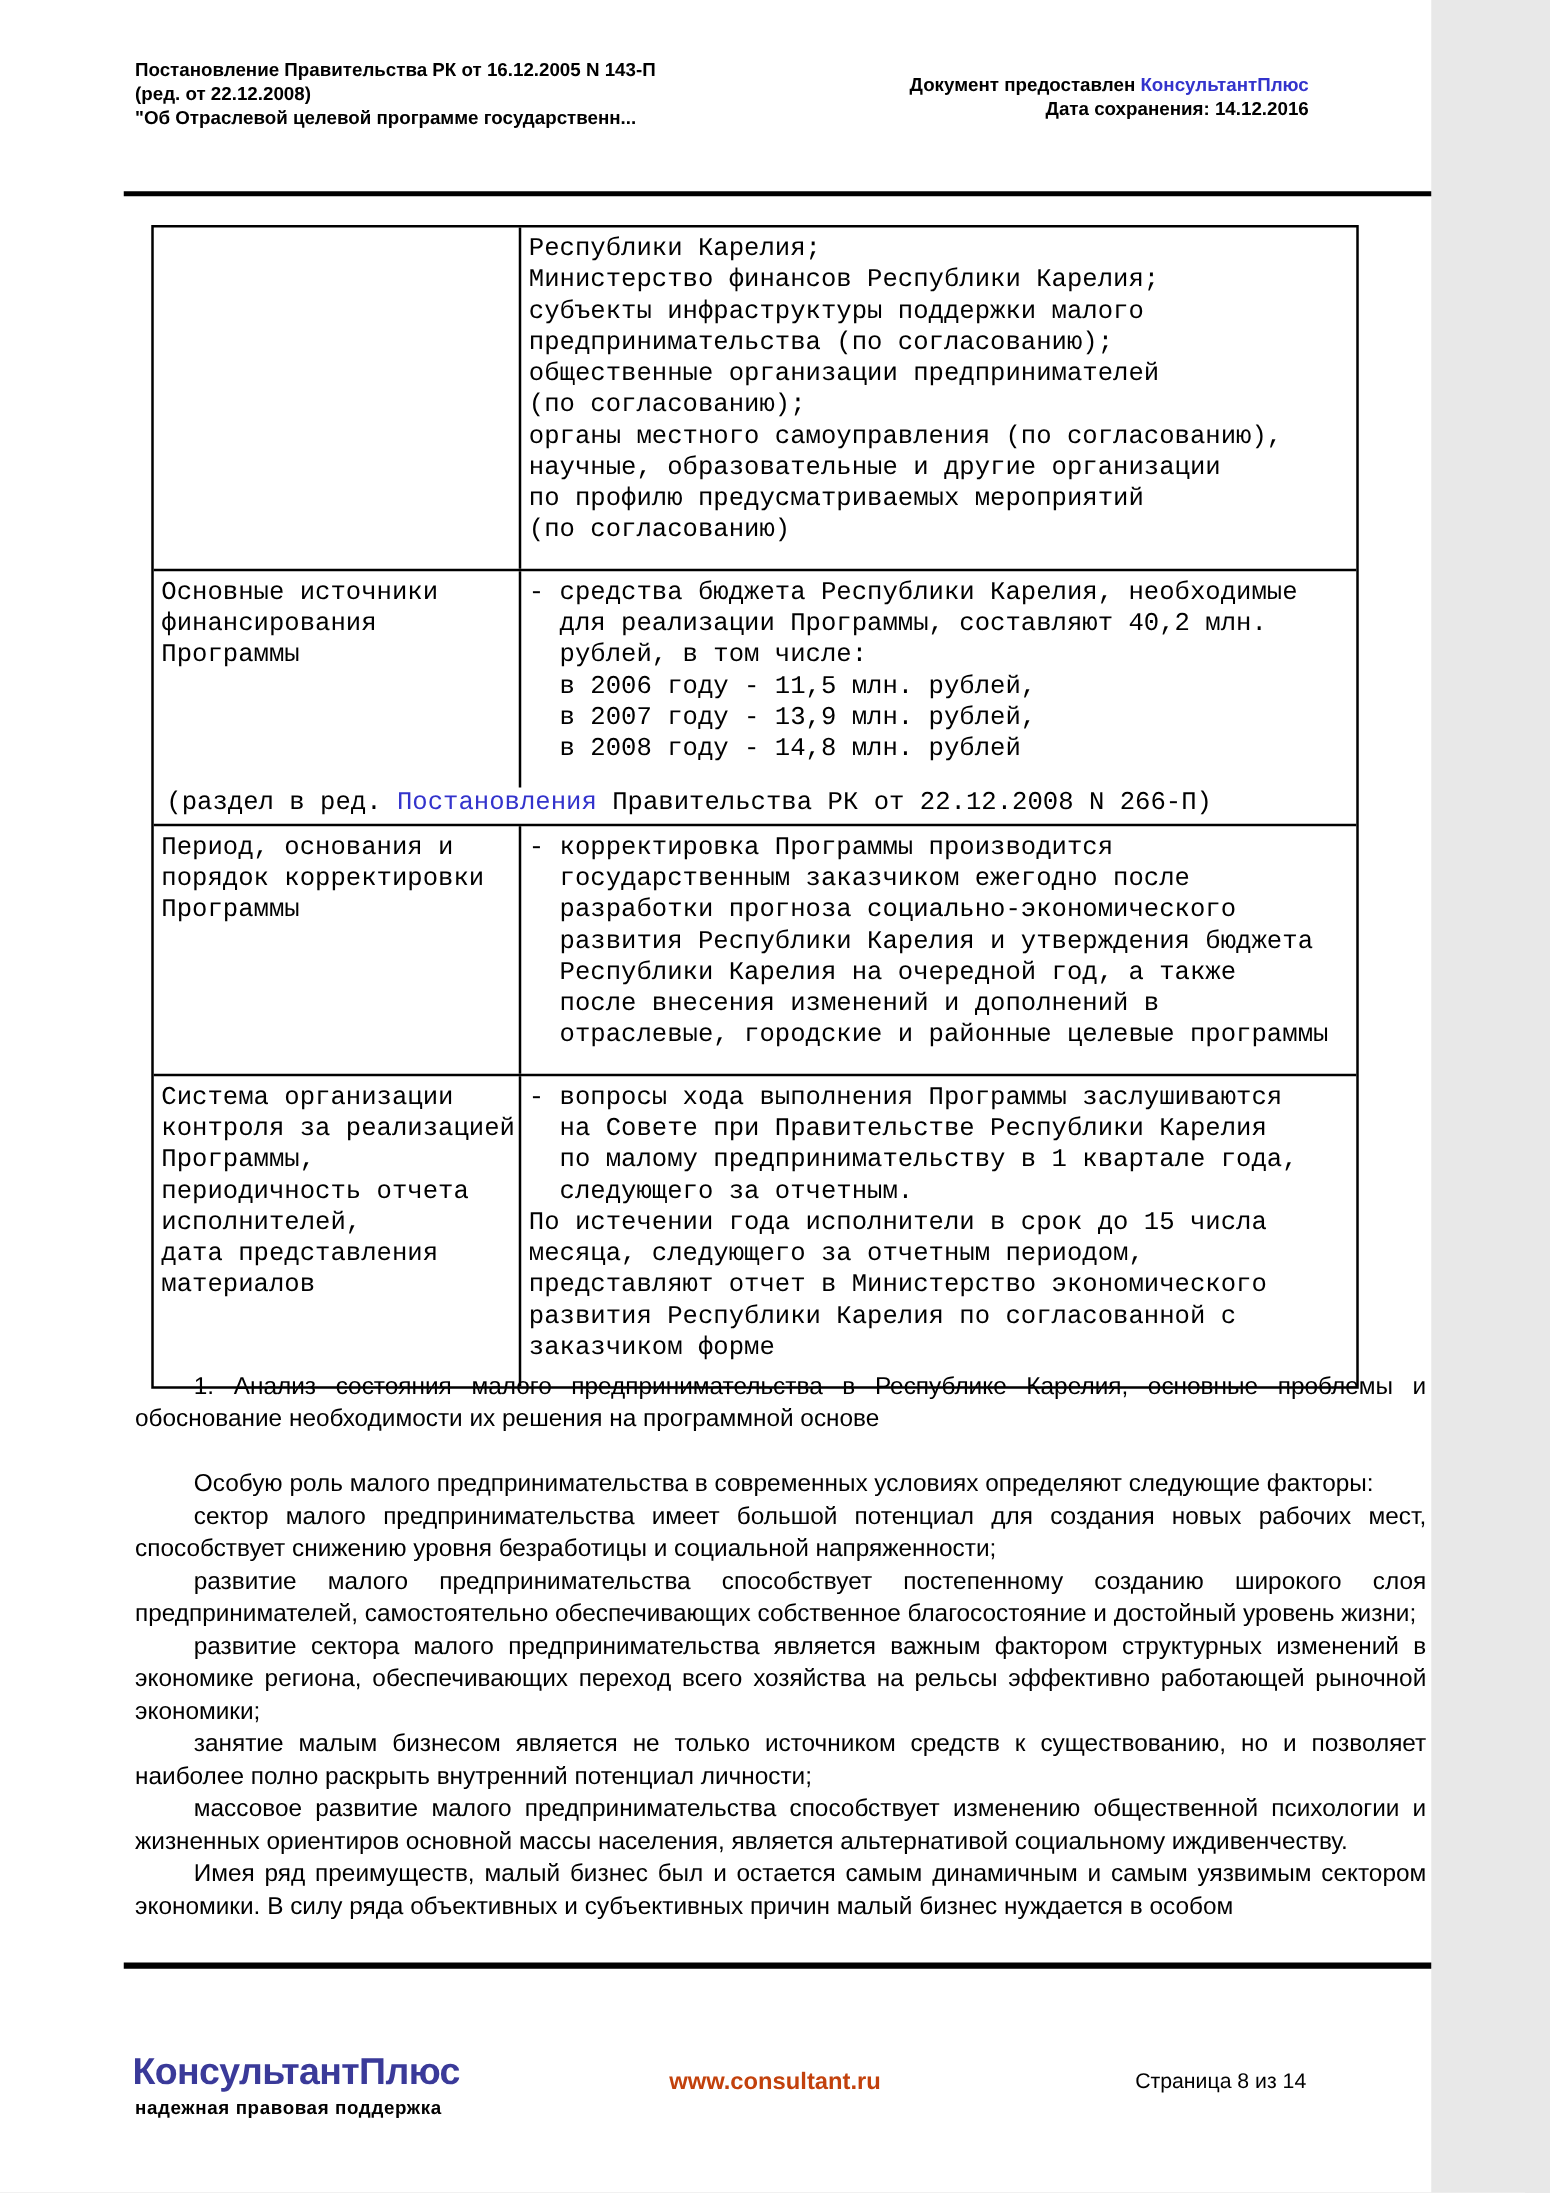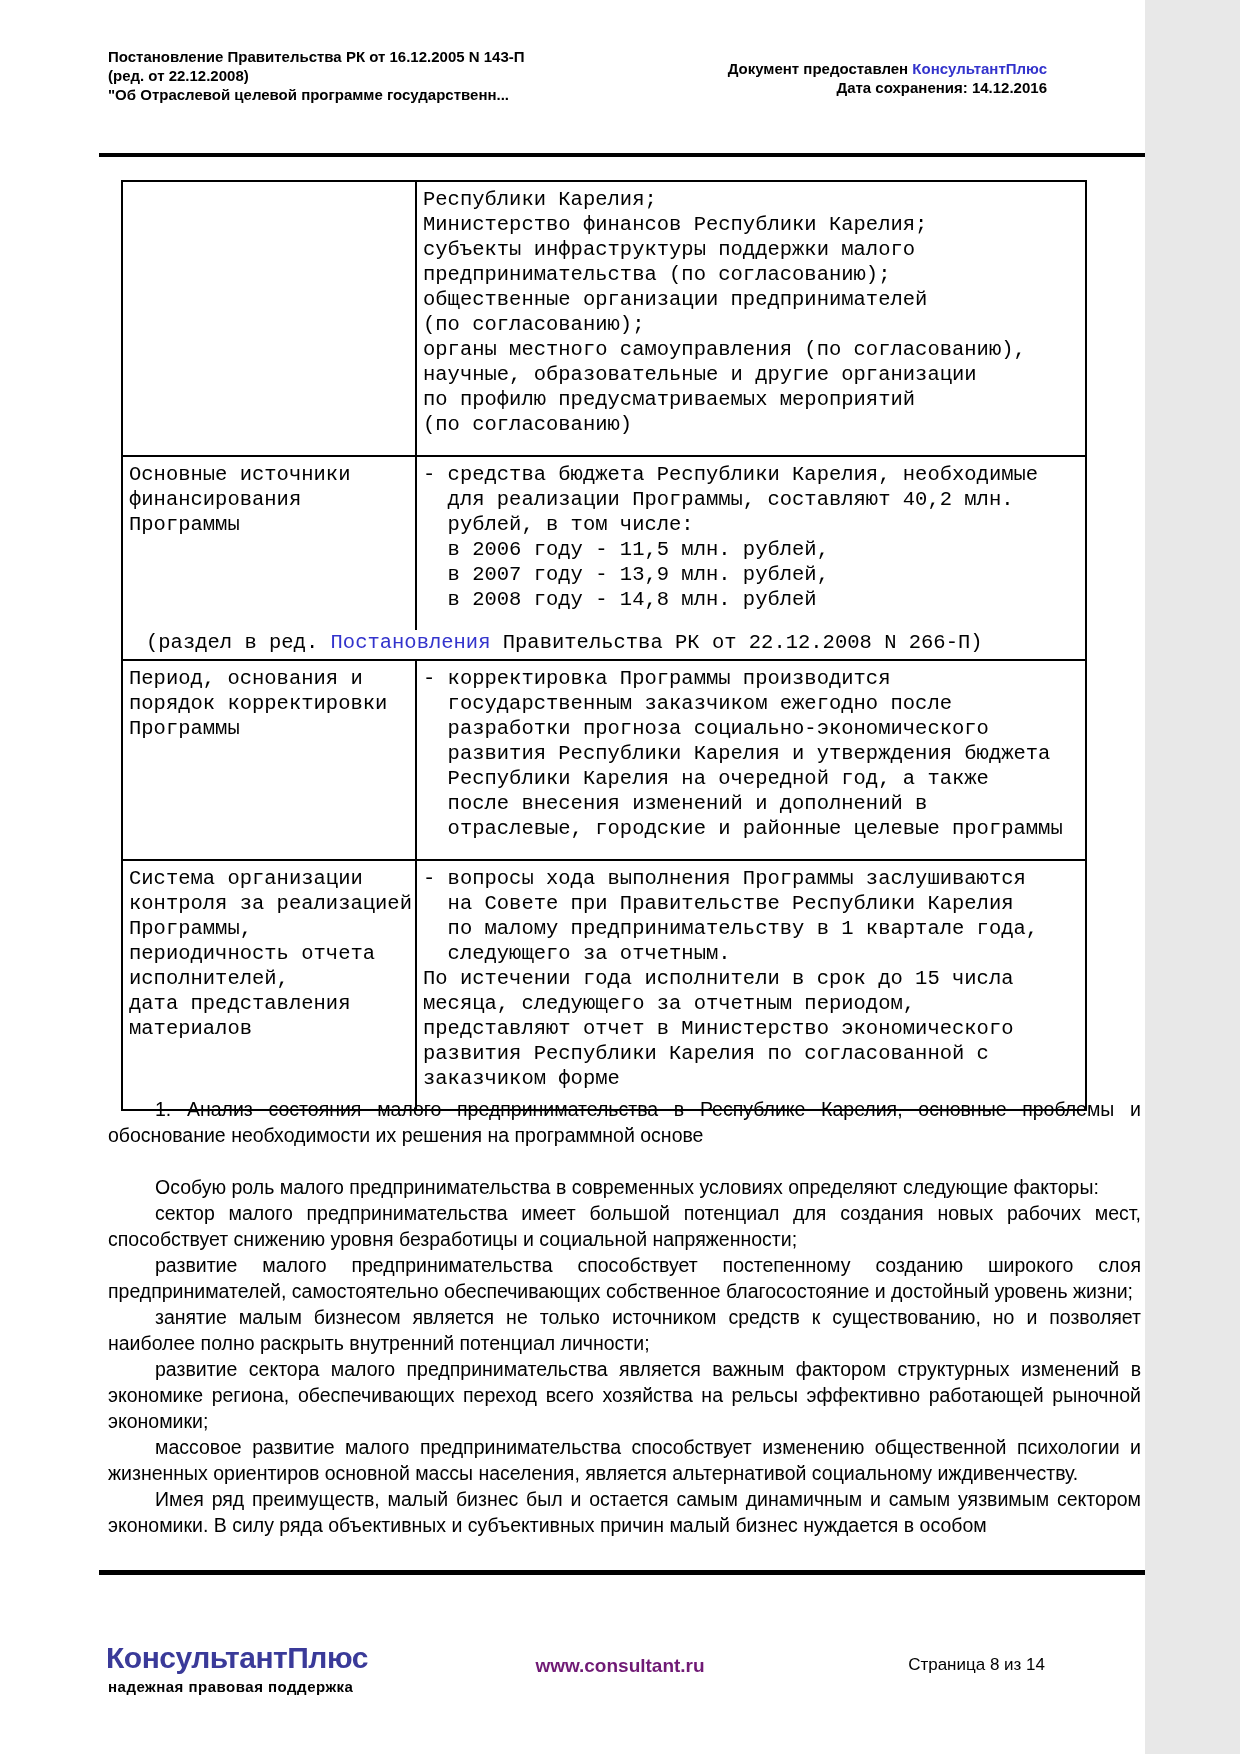"(раздел в ред. Постановления" .tnote { padding: 0 5px 4px 23px -> 0 5px 4px 10px }
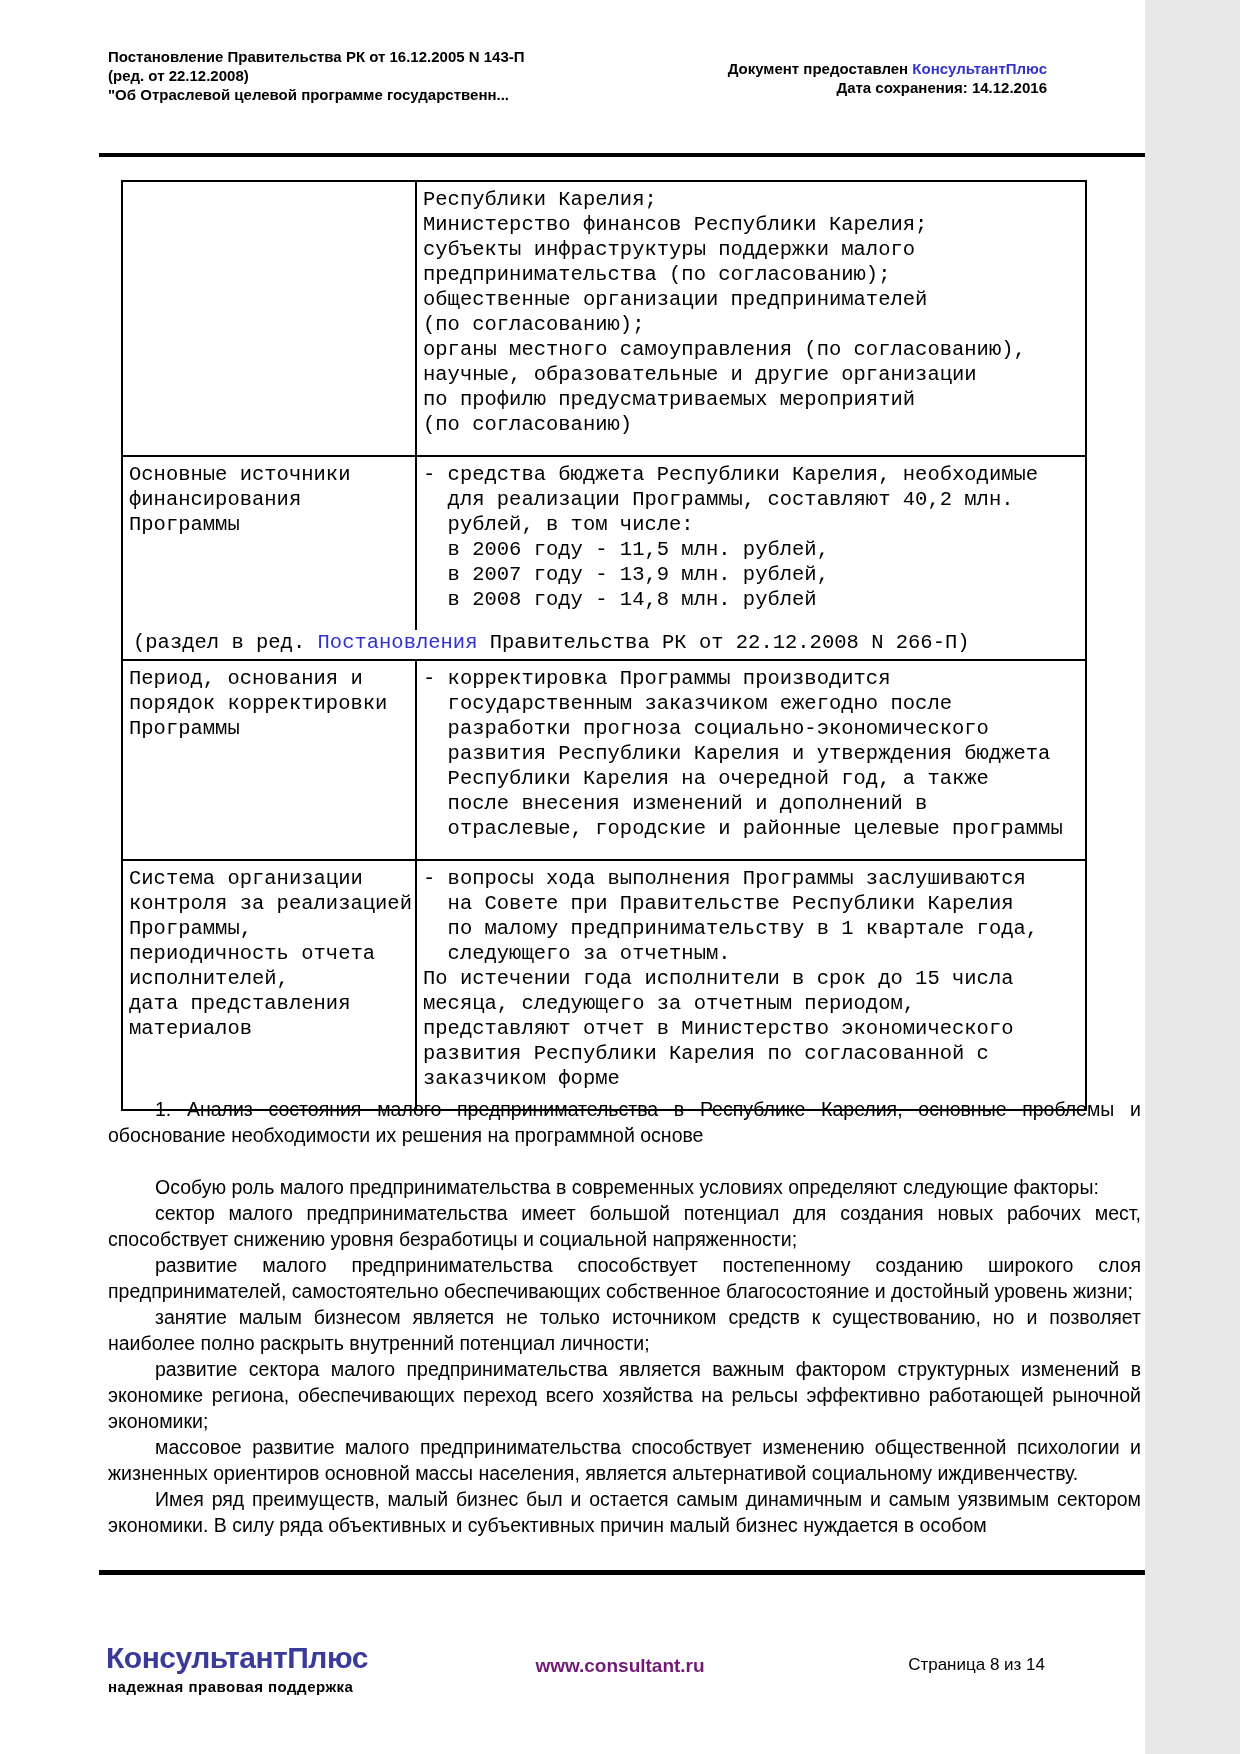"занятие малым бизнесом является не" p { order: before "развитие сектора малого" -> after "развитие сектора малого" }
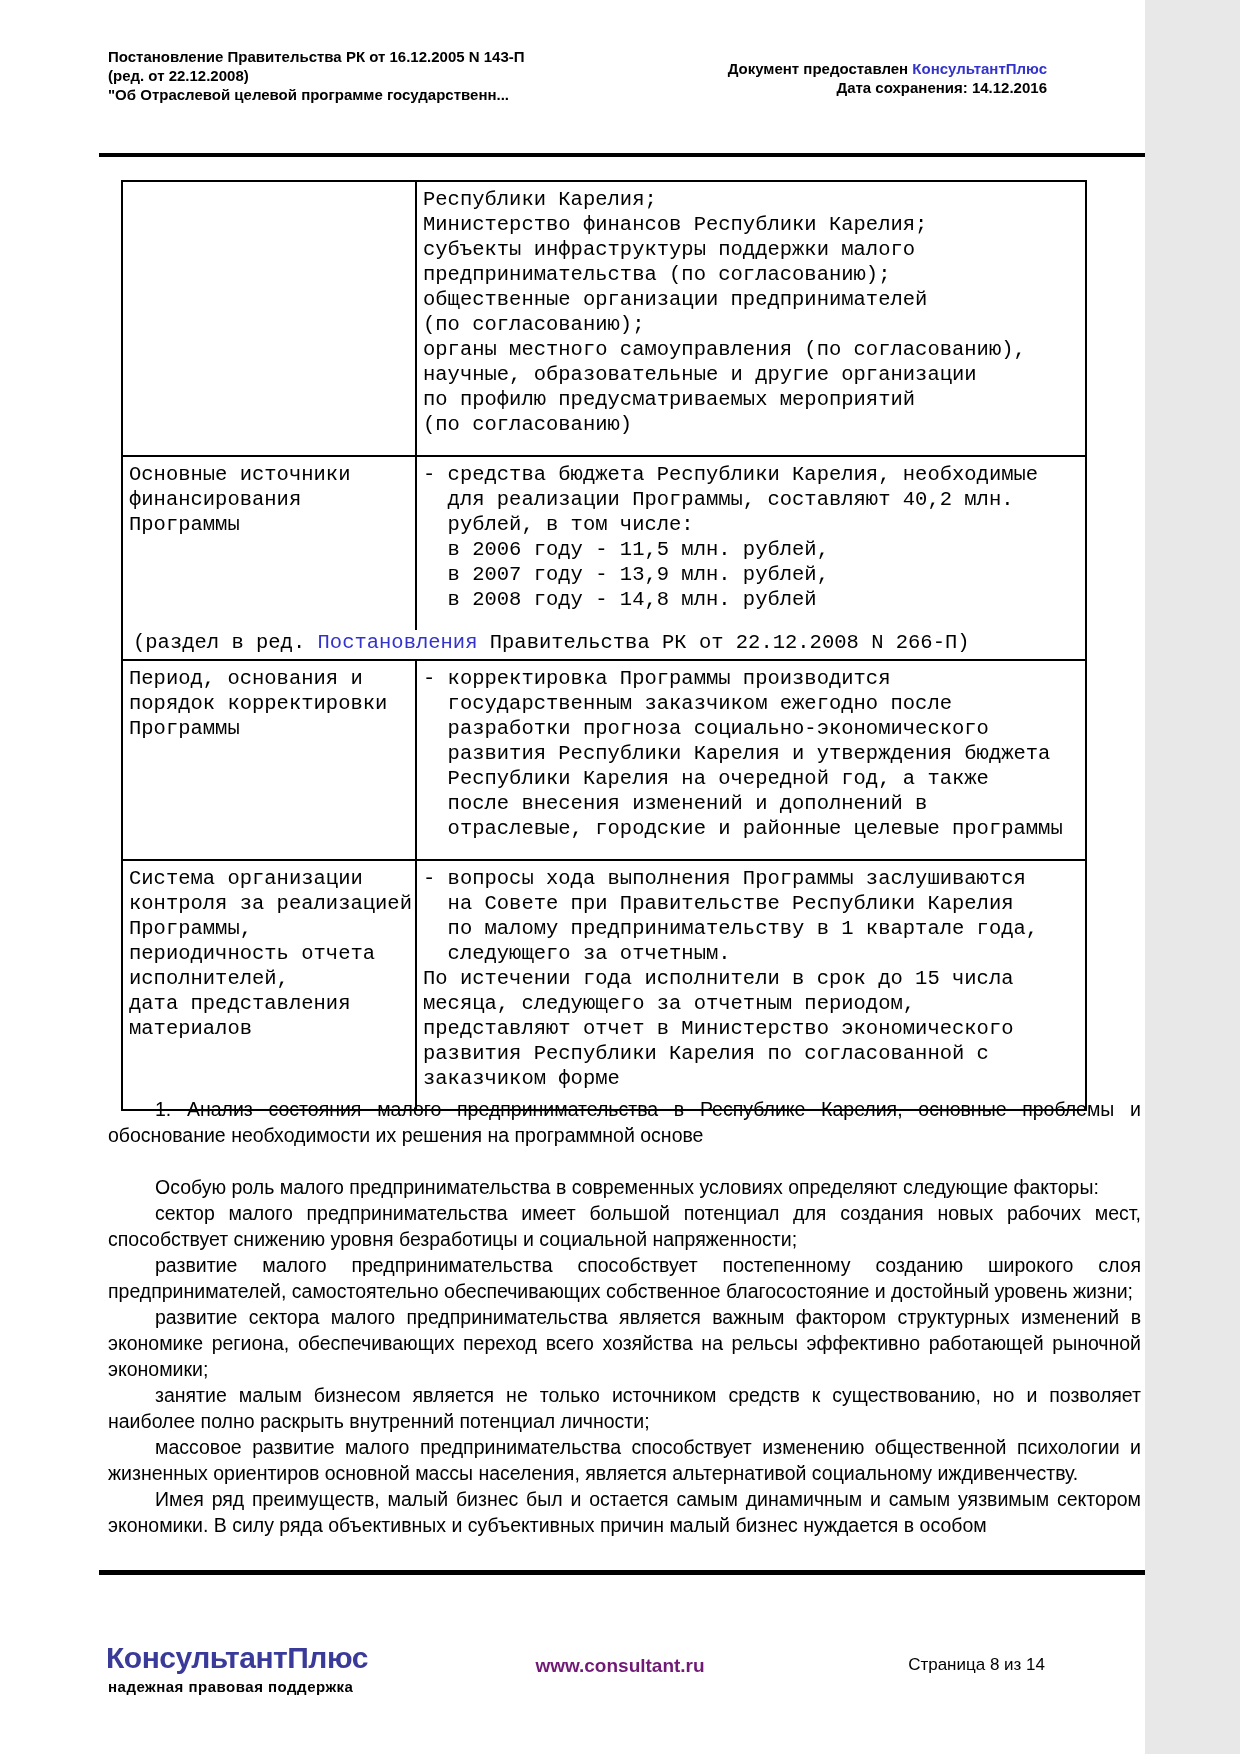"www.consultant.ru" .footer-url a { color: #701a75 -> #c2410c }
